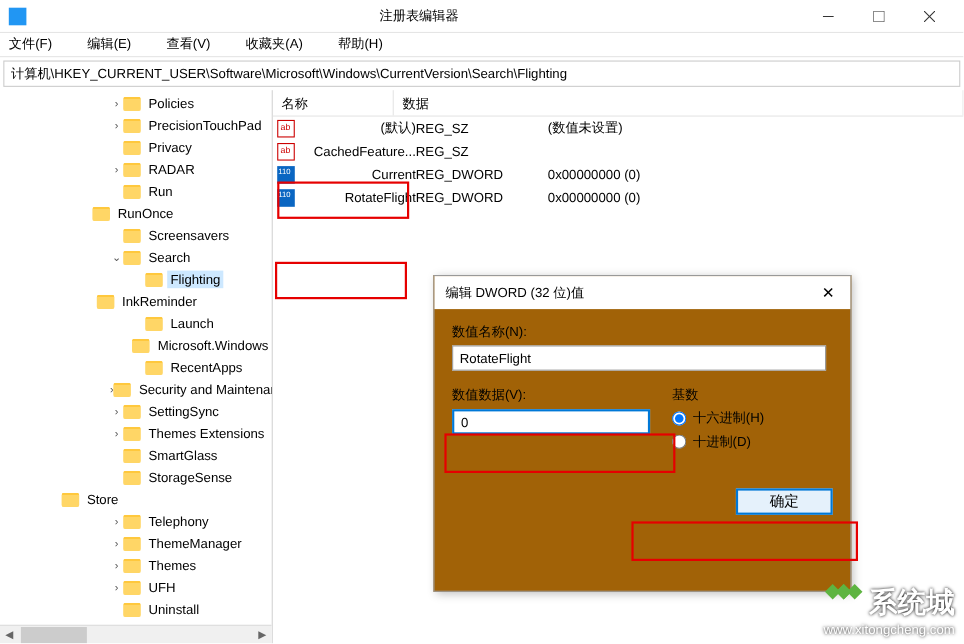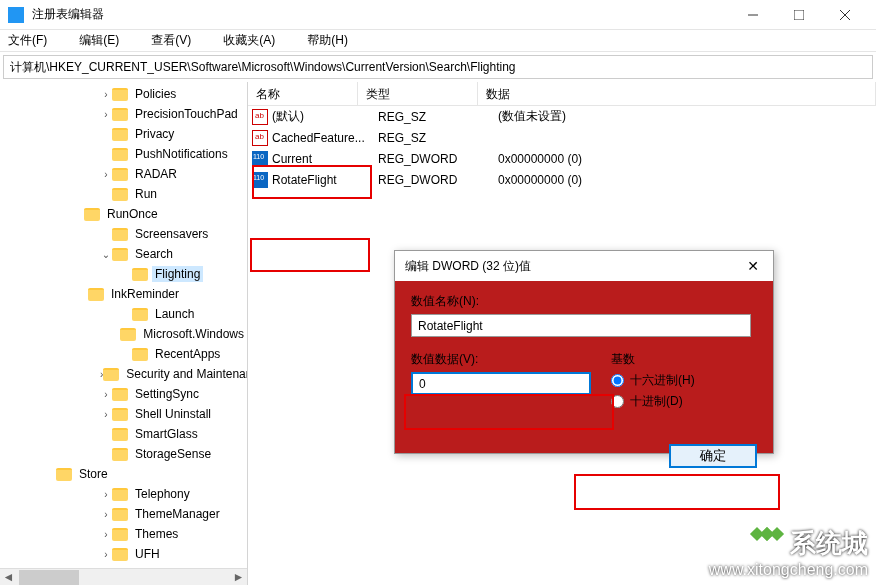"注册表编辑器" .titlebar .title { text-align: none -> center }
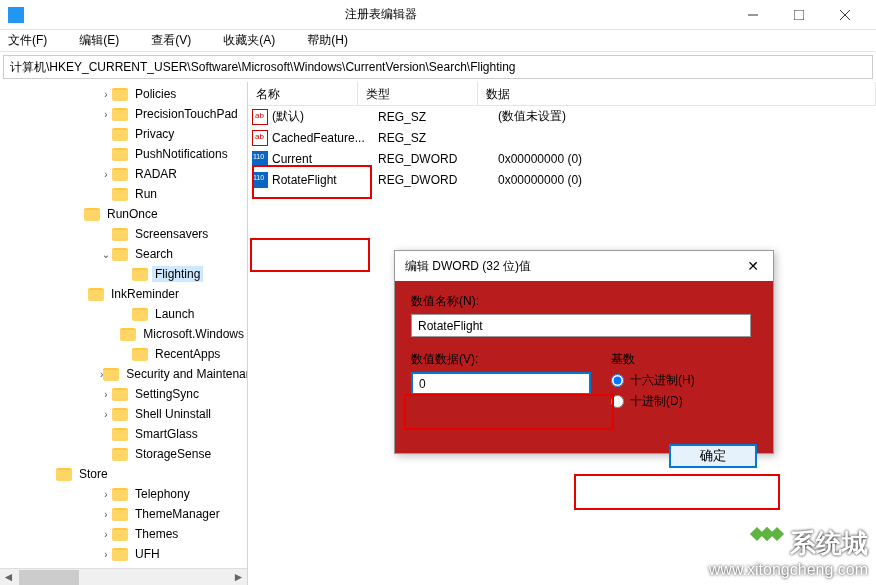"类型" div.col { html: <div>类型</div> -> none }
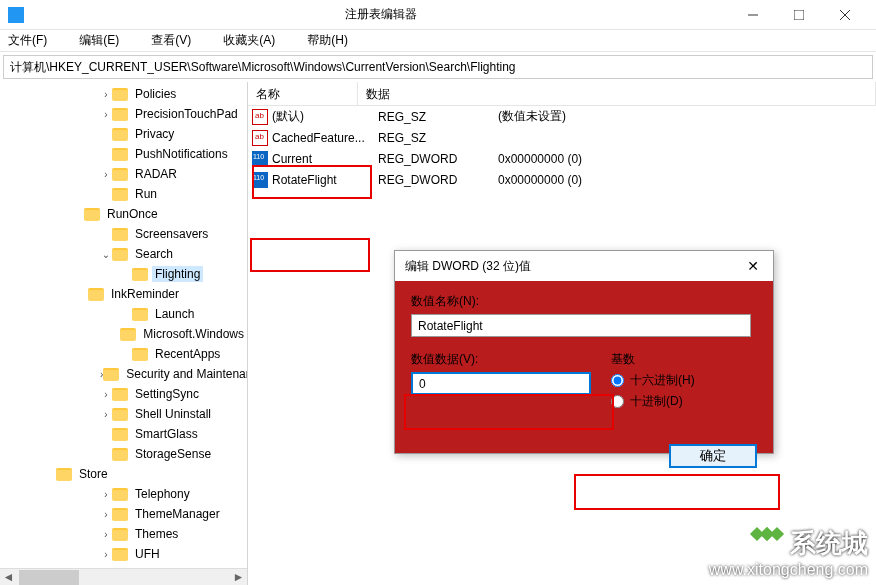"(默认)" .row .c1 { text-align: none -> right }
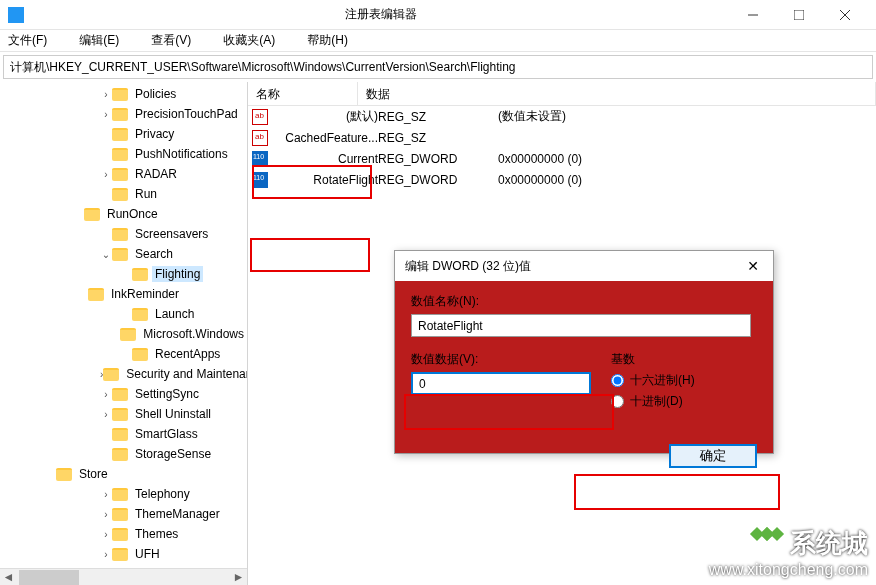"PushNotifications" div.tree-item { html: <div> <span></span> <span></span> <span>PushNotifications</span> </div> -> none }
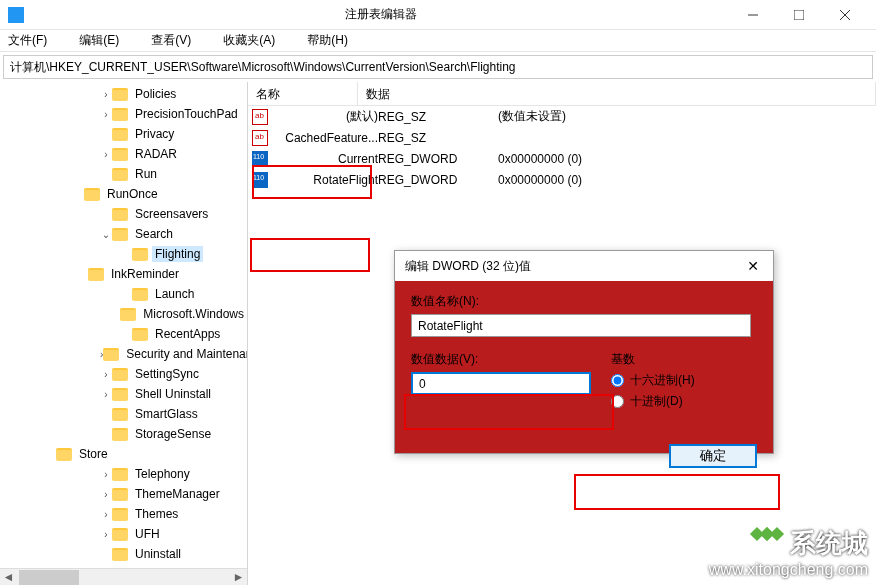"编辑 DWORD (32 位)值" .dialog { background: #b91c1c -> #a16207; height: 204px -> 288px }
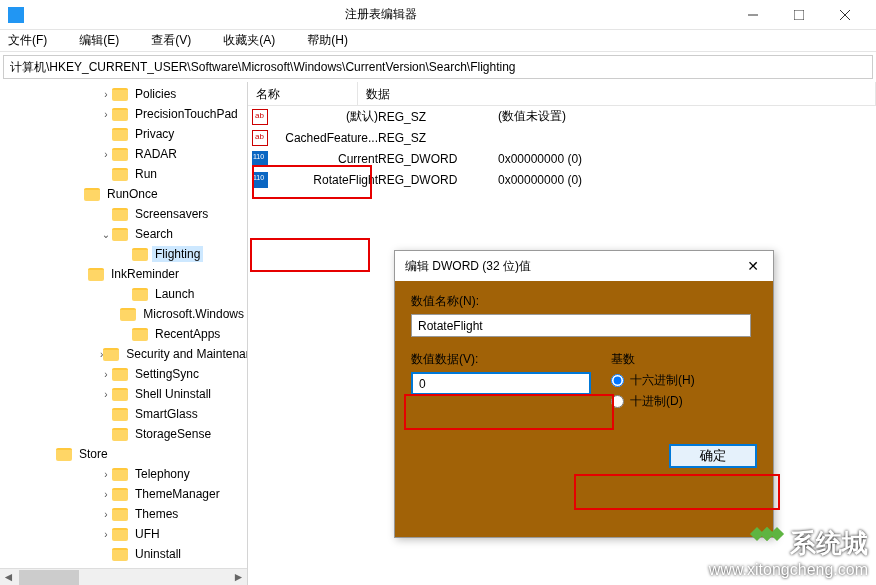"Shell Uninstall" span.label { text: Shell Uninstall -> Themes Extensions }
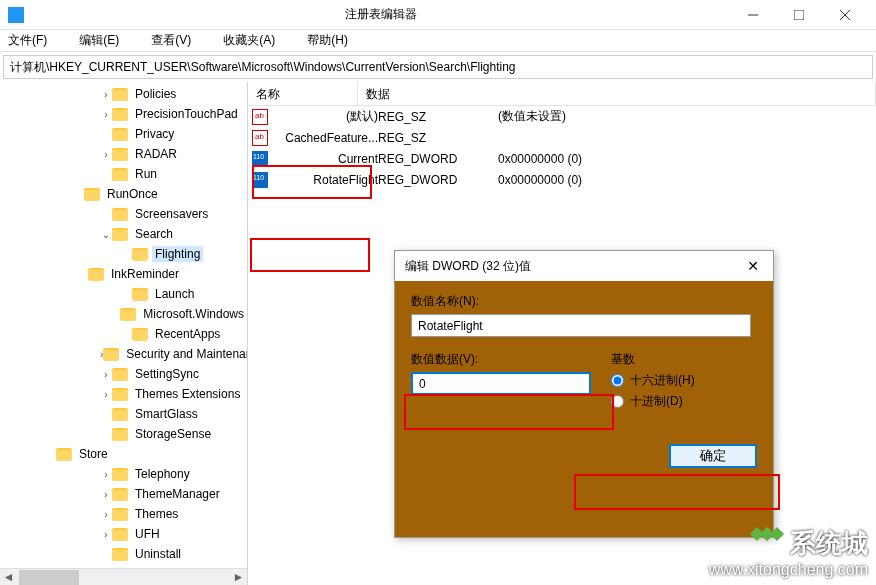"www.xitongcheng.com" .watermark .small { font-size: 16px -> 12px }
